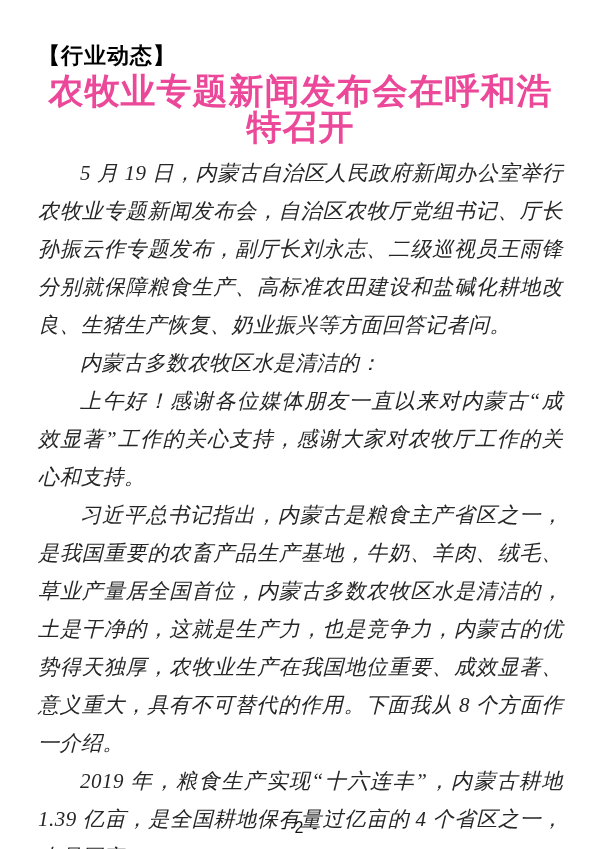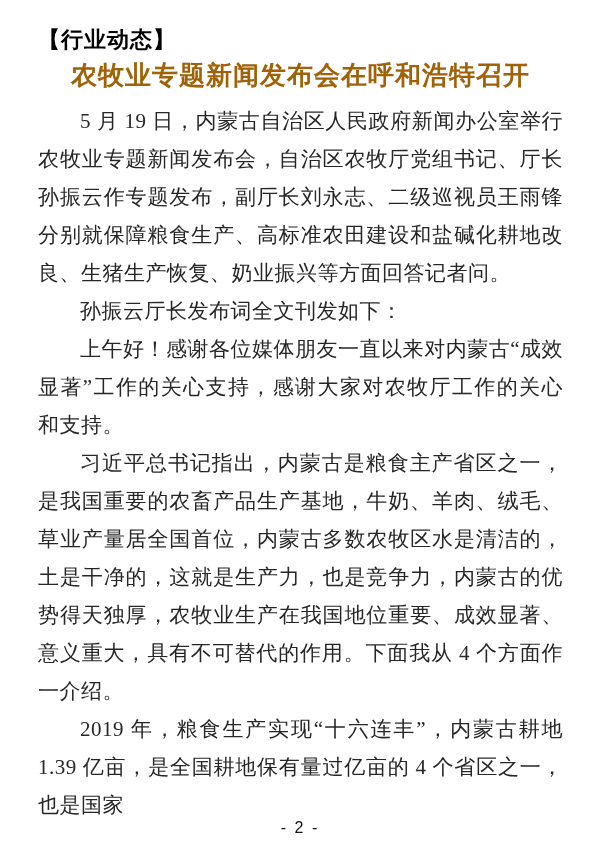"【行业动态】" .doc-tag { margin: 0 0 4px 0 -> 16px 0 4px 0 }
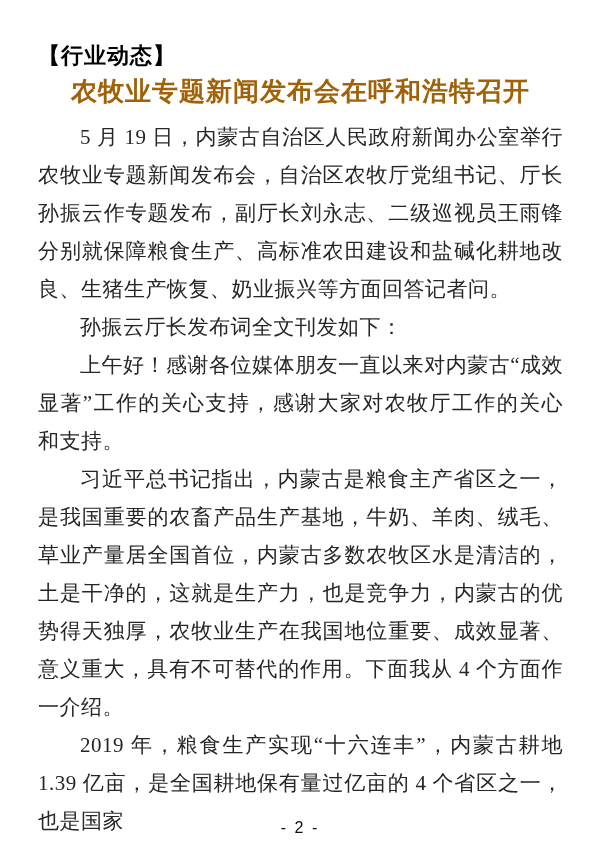"农牧业专题新闻发布会在呼和浩特召开" .doc-title { color: #a16207 -> #ec4899; font-size: 26px -> 35px }
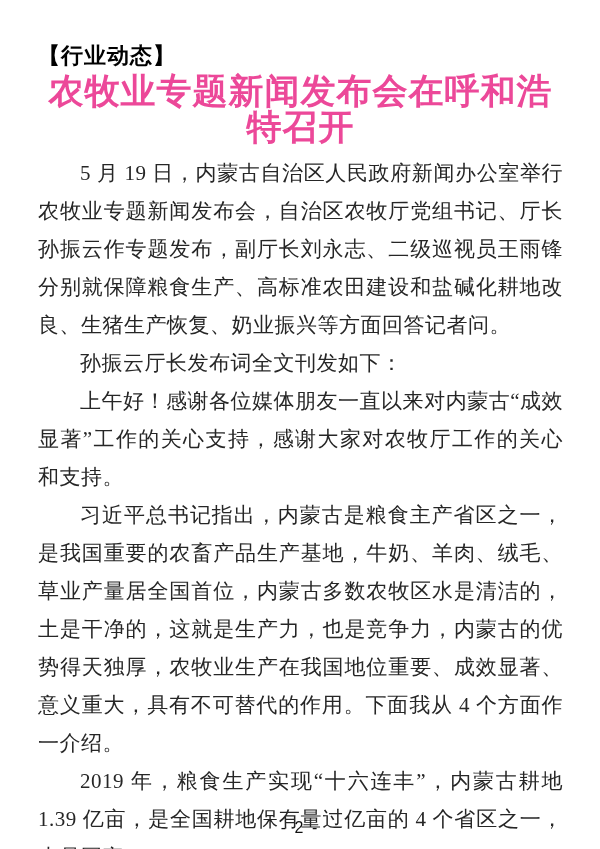"5 月 19" .indent { font-style: none -> italic }
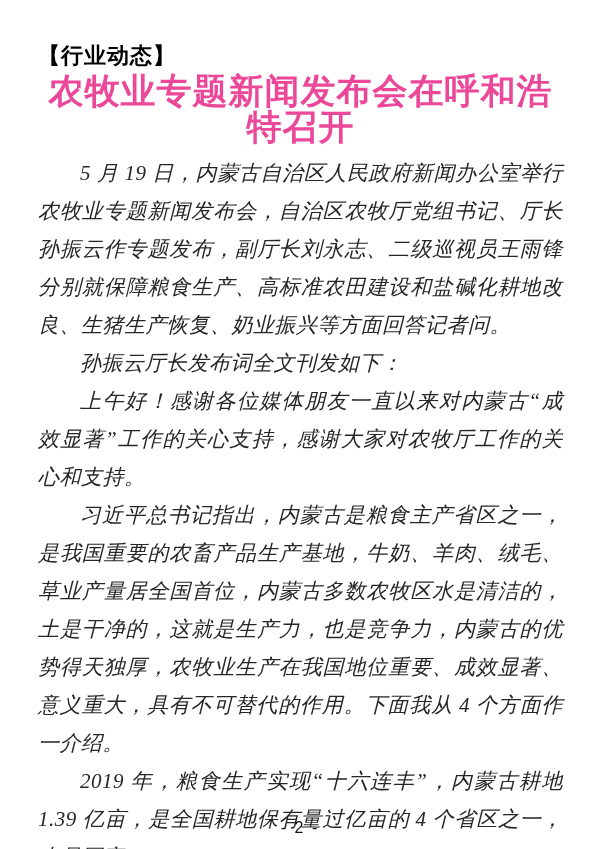"孙振云厅长发布词全文刊发如下：" p.indent { text: 孙振云厅长发布词全文刊发如下 -> 内蒙古多数农牧区水是清洁的 }
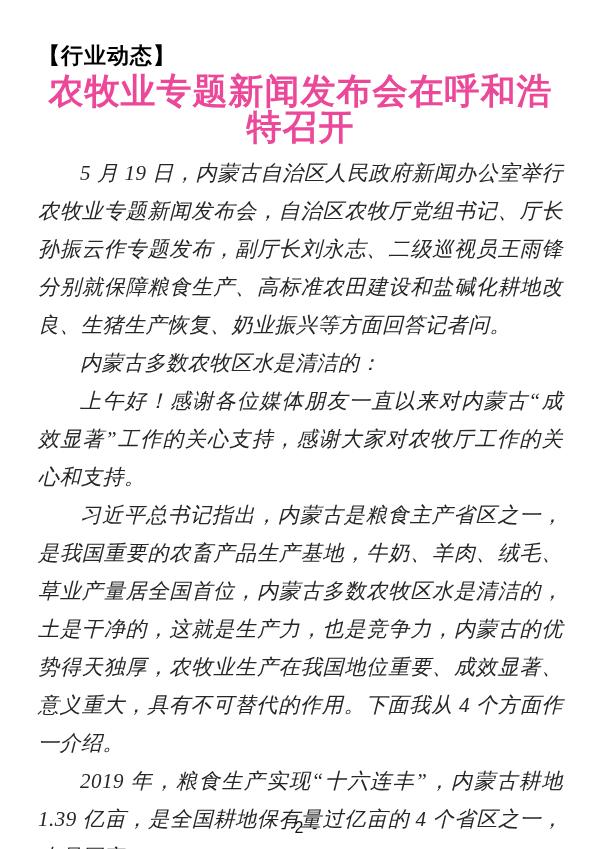"习近平总书记指出，内蒙古是粮食主产省区之一，是我国重要的农畜产品生产基地，牛奶、" p.indent { text: 4 -> 8 }
